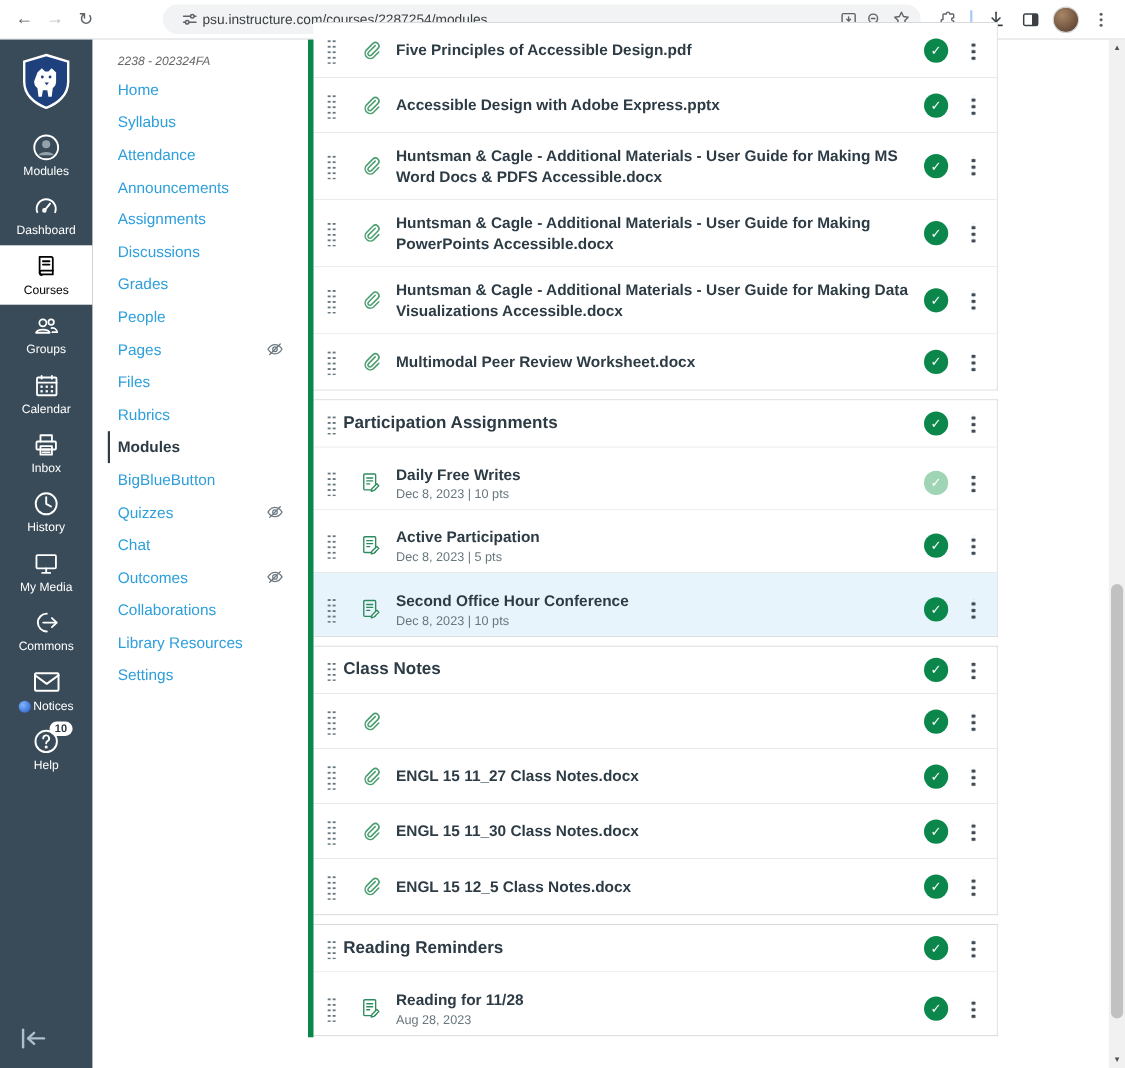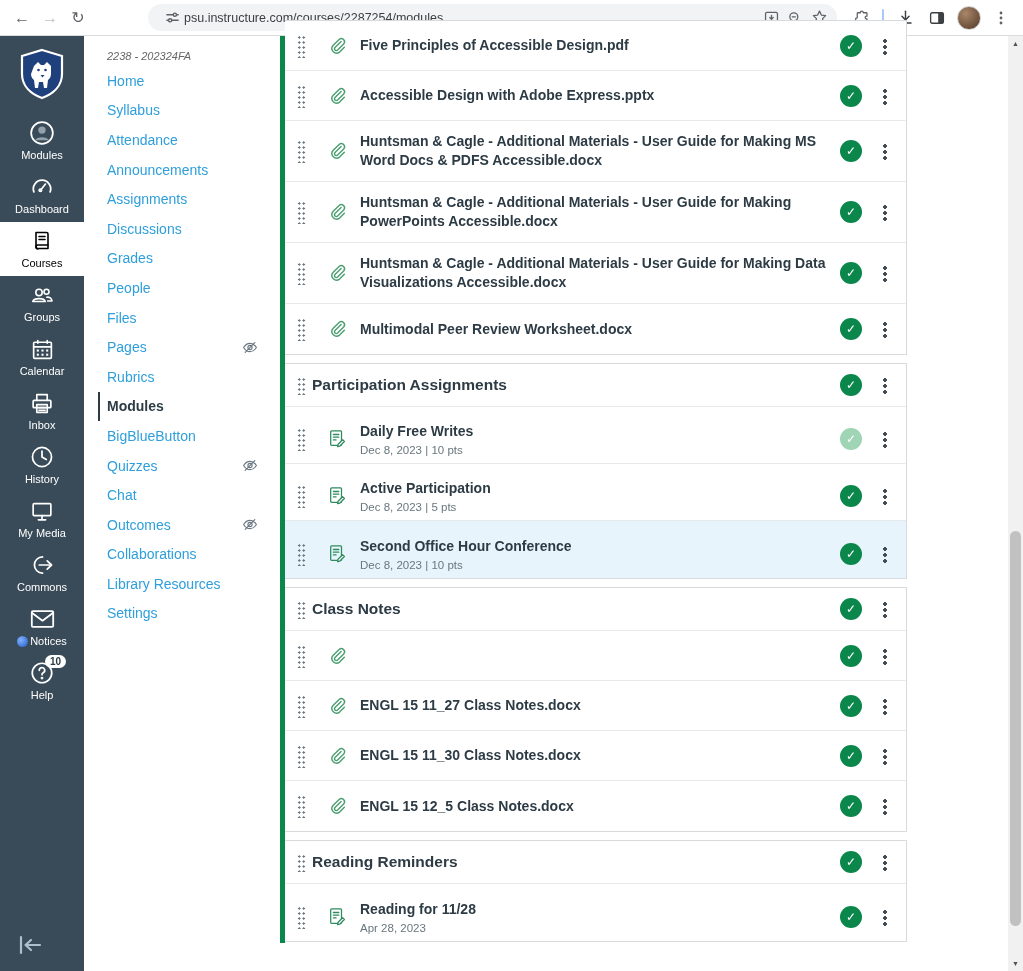"Files" div.cn-link { order: before "Pages" -> after "Pages" }
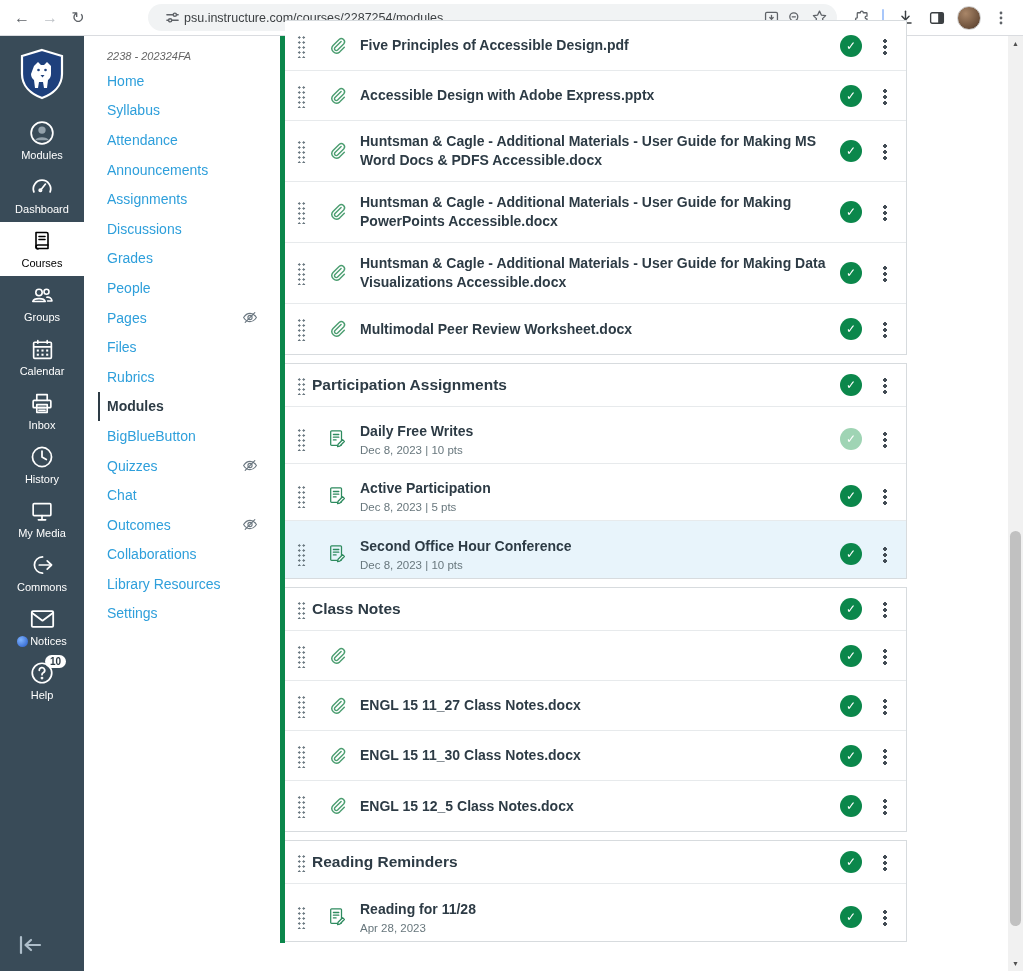"Apr 28, 2023" div.item-sub { text: Apr -> Aug }
